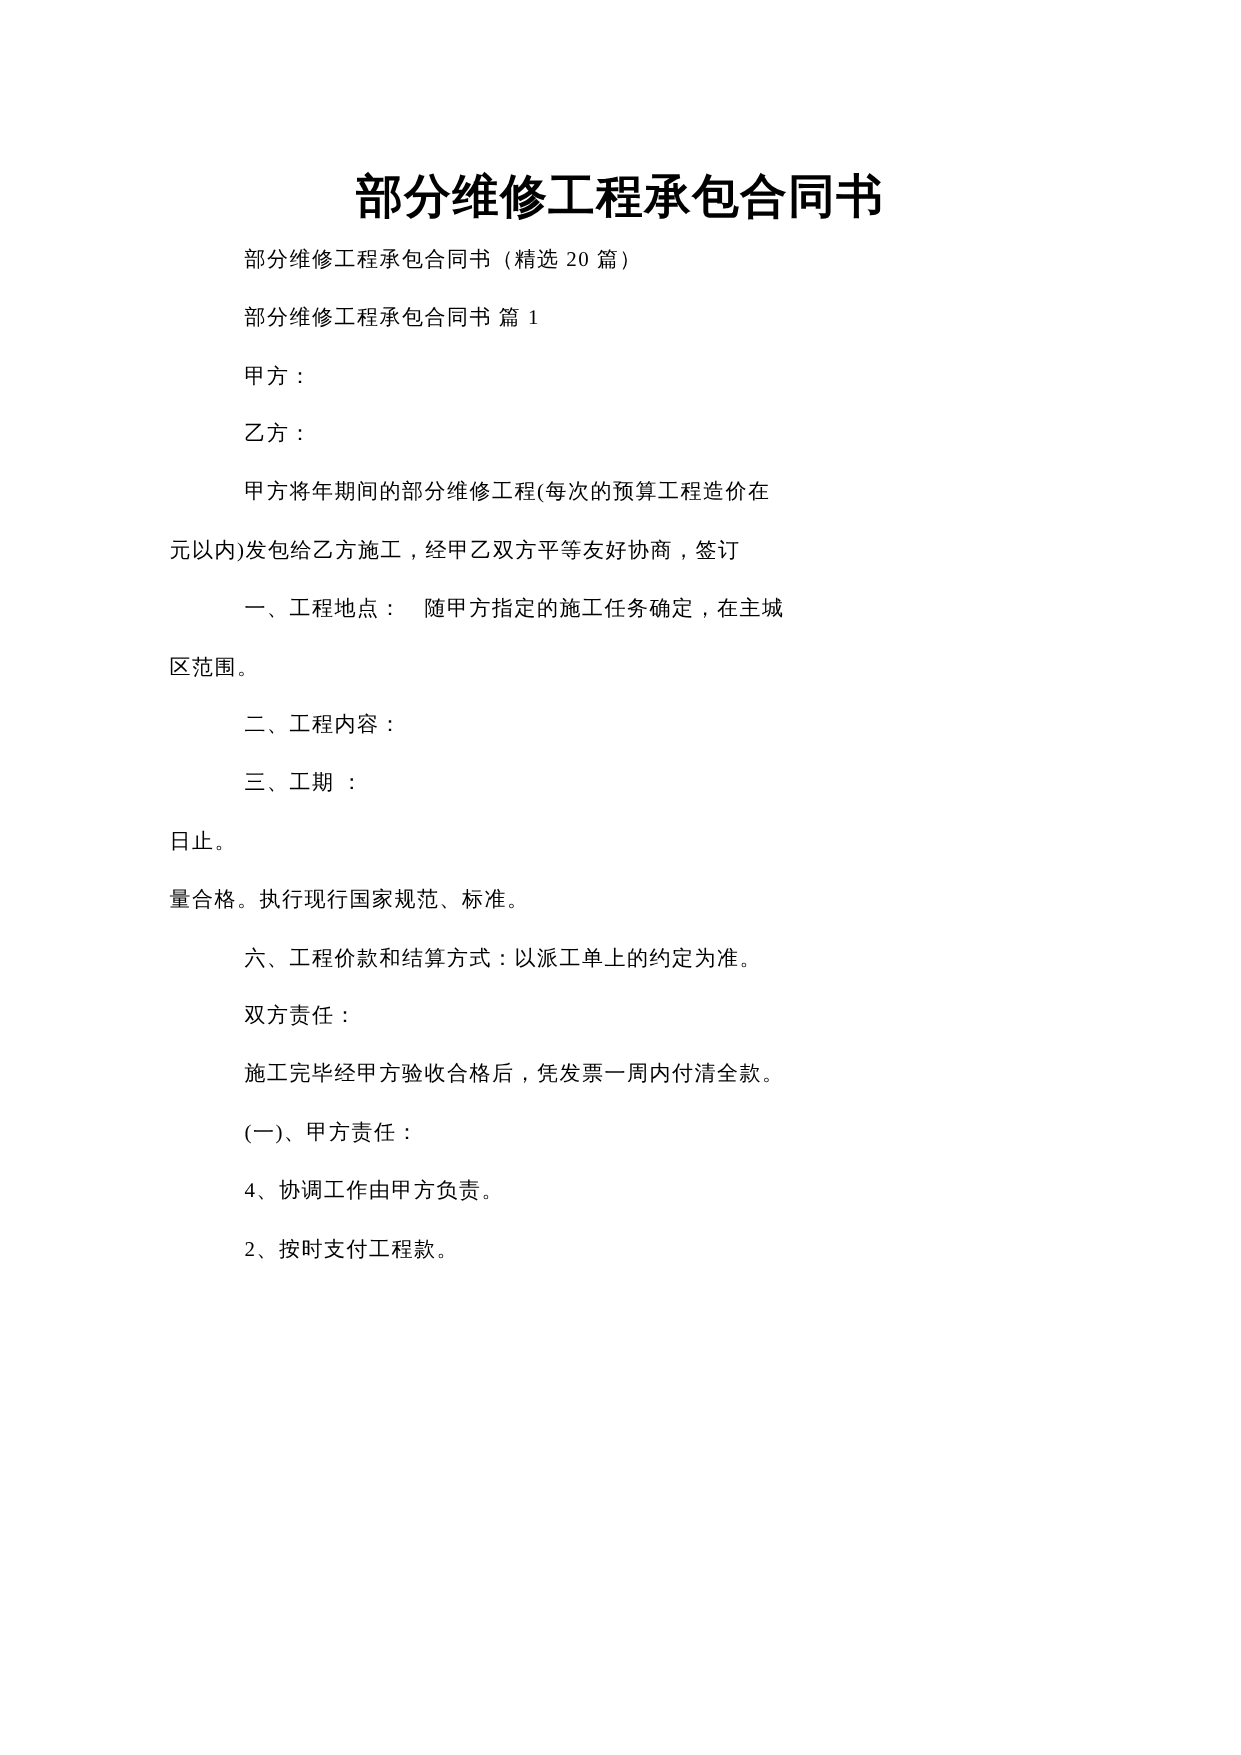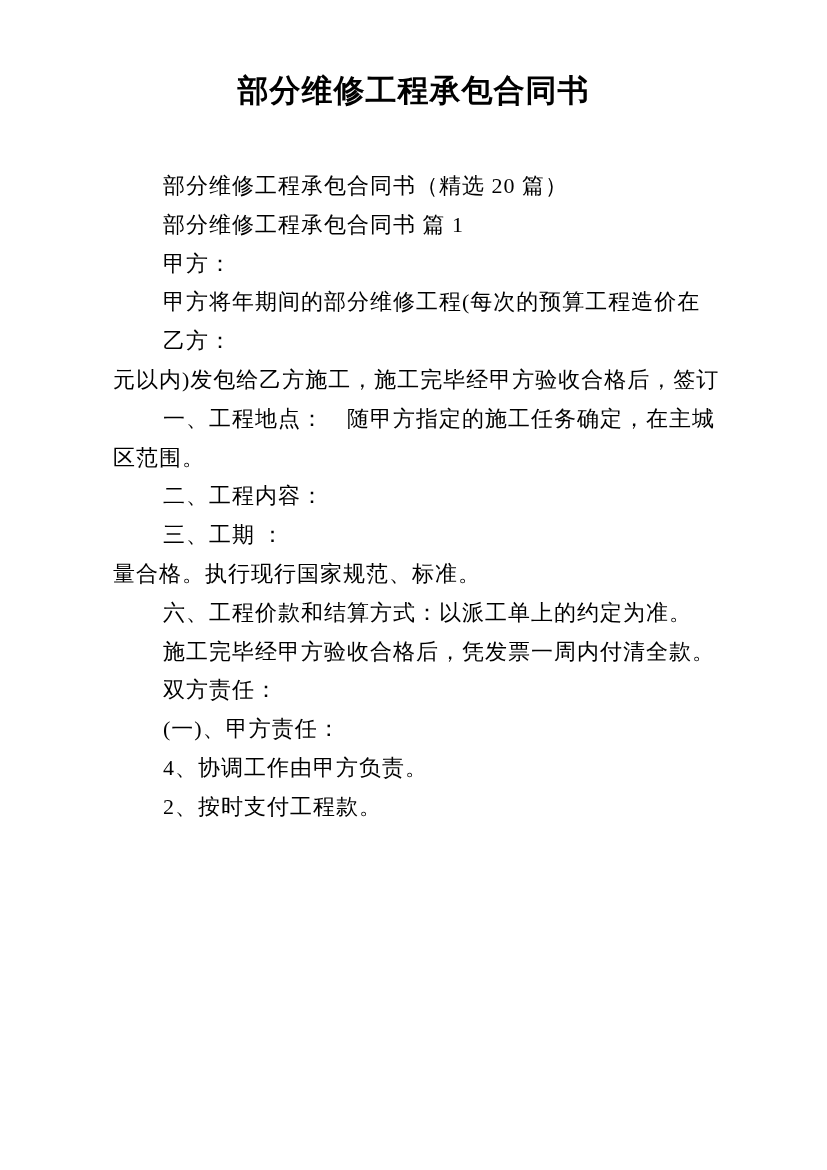"部分维修工程承包合同书" .page { padding-top: 67px -> 107px }
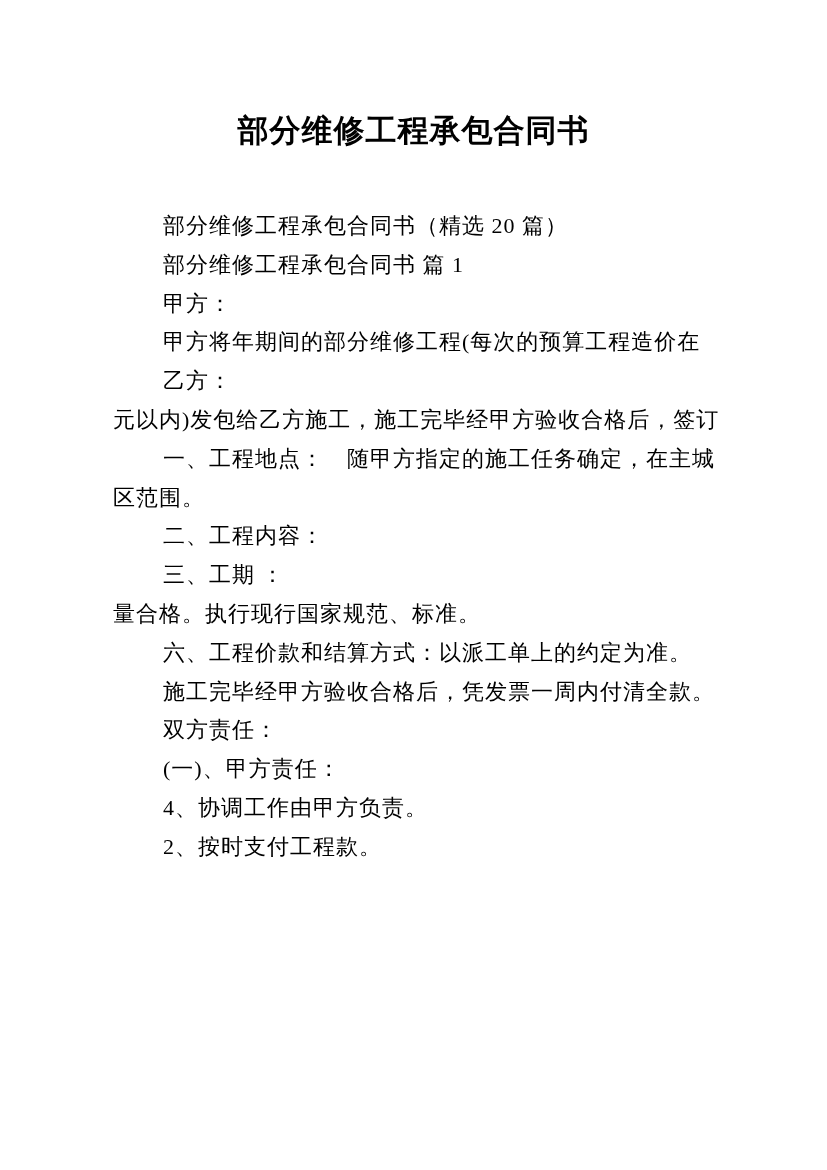"部分维修工程承包合同书（精选 20 篇）" .doc-body { font-size: 22px -> 14px; margin-top: 52px -> none }
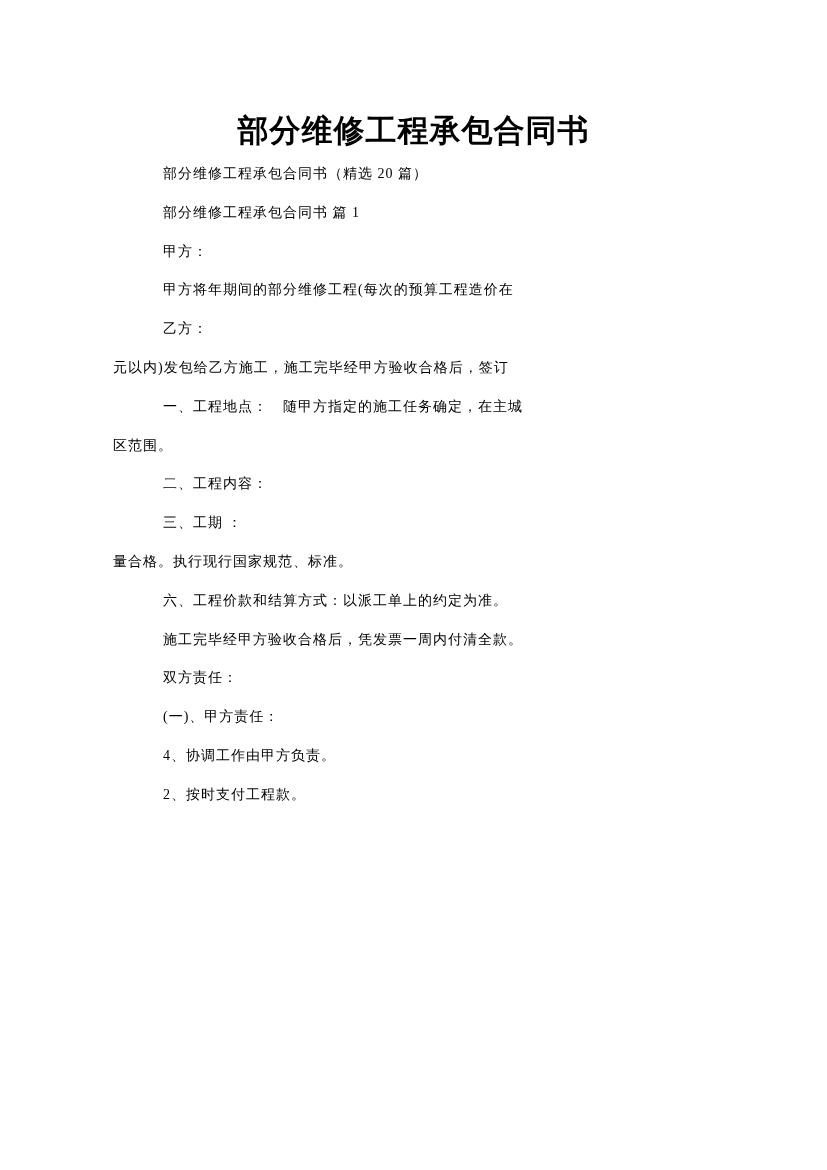"甲方将年期间的部分维修工程(每次的预算工程造价在" div.doc-line { order: before "乙方：" -> after "乙方：" }
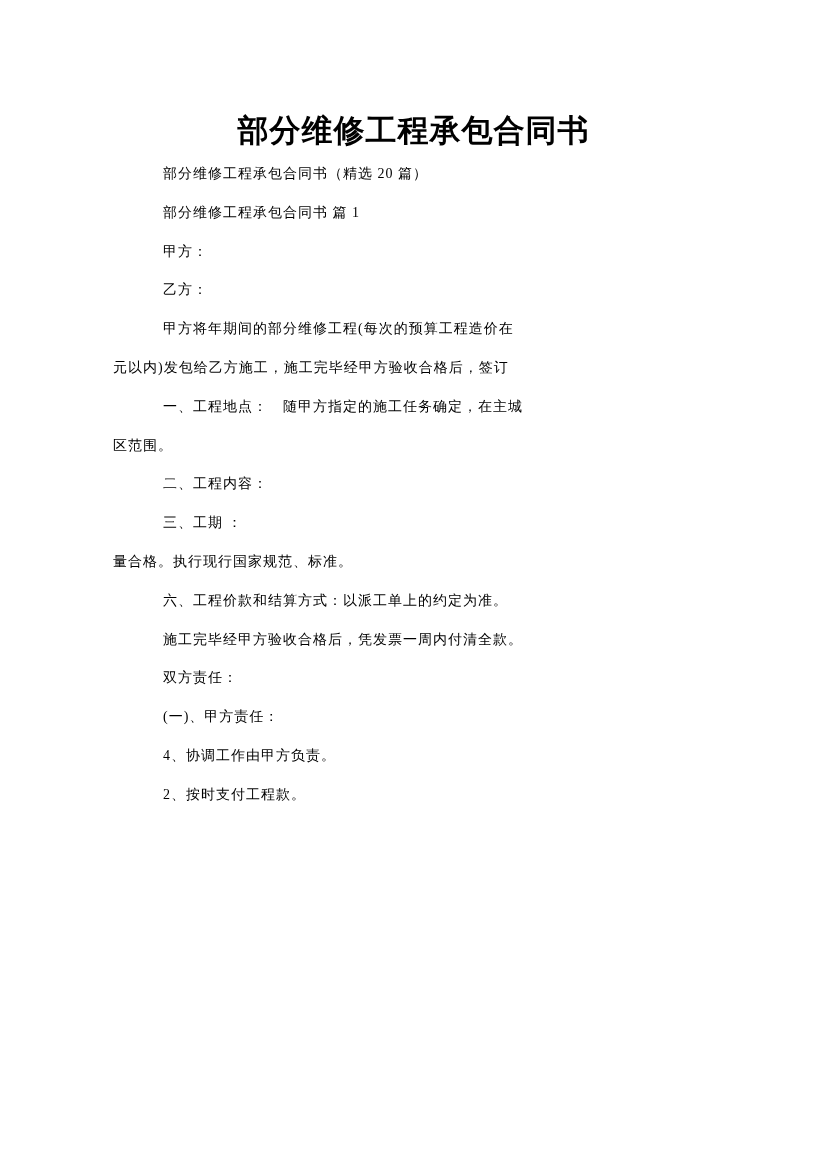"元以内)发包给乙方施工，施工完毕经甲方验收合格后，签订" div.doc-line { text: 施工完毕经甲方验收合格后 -> 经甲乙双方平等友好协商 }
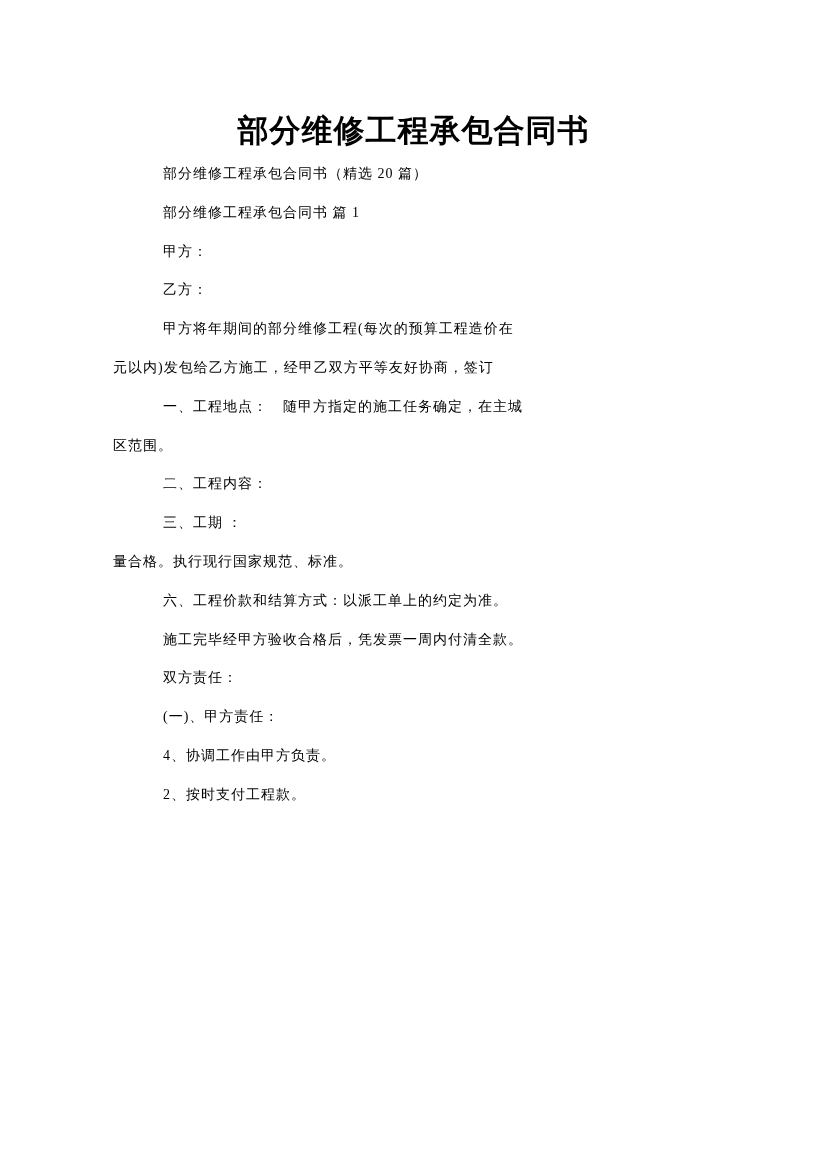"日止。" div.doc-line { html: none -> <div>日止。</div> }
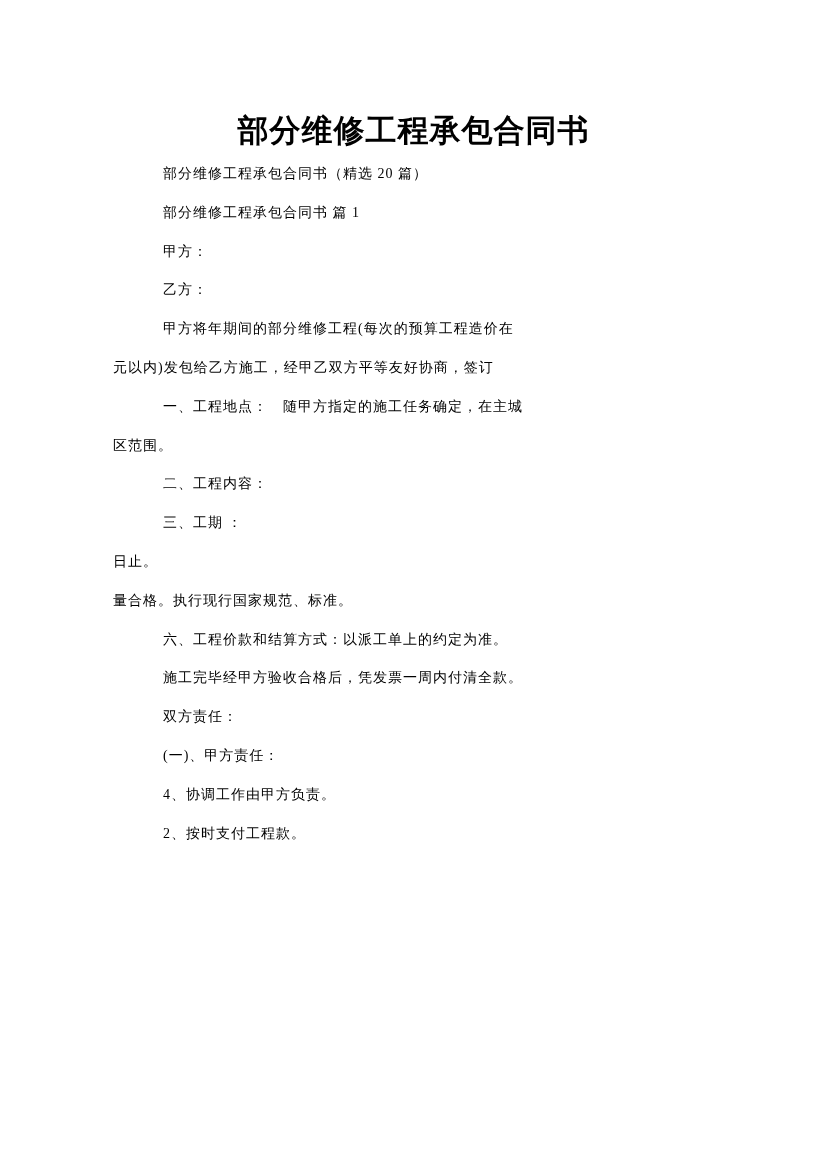"施工完毕经甲方验收合格后，凭发票一周内付清全款。" div.doc-line { order: before "双方责任：" -> after "双方责任：" }
